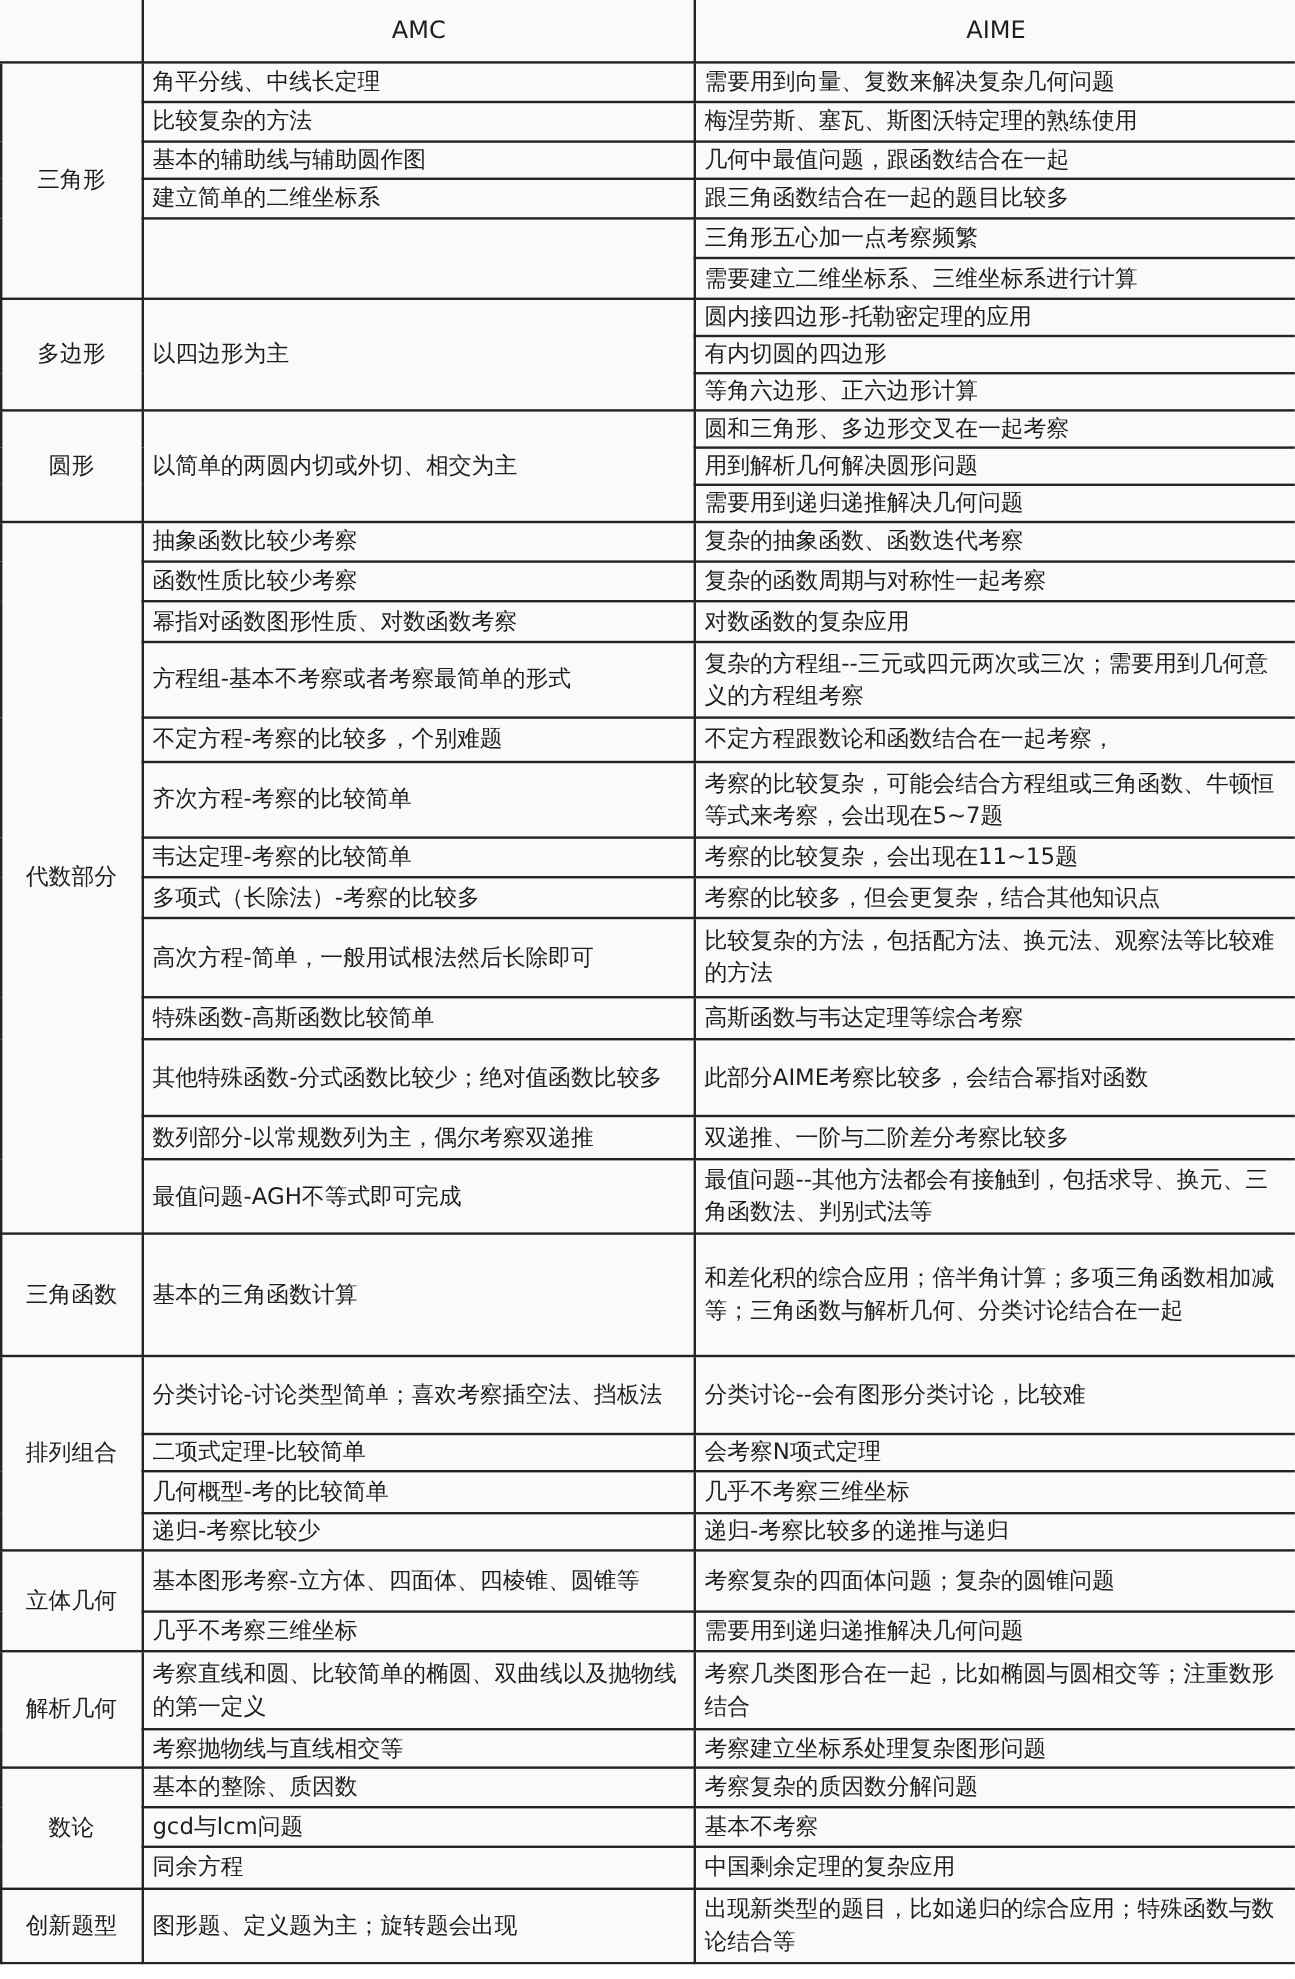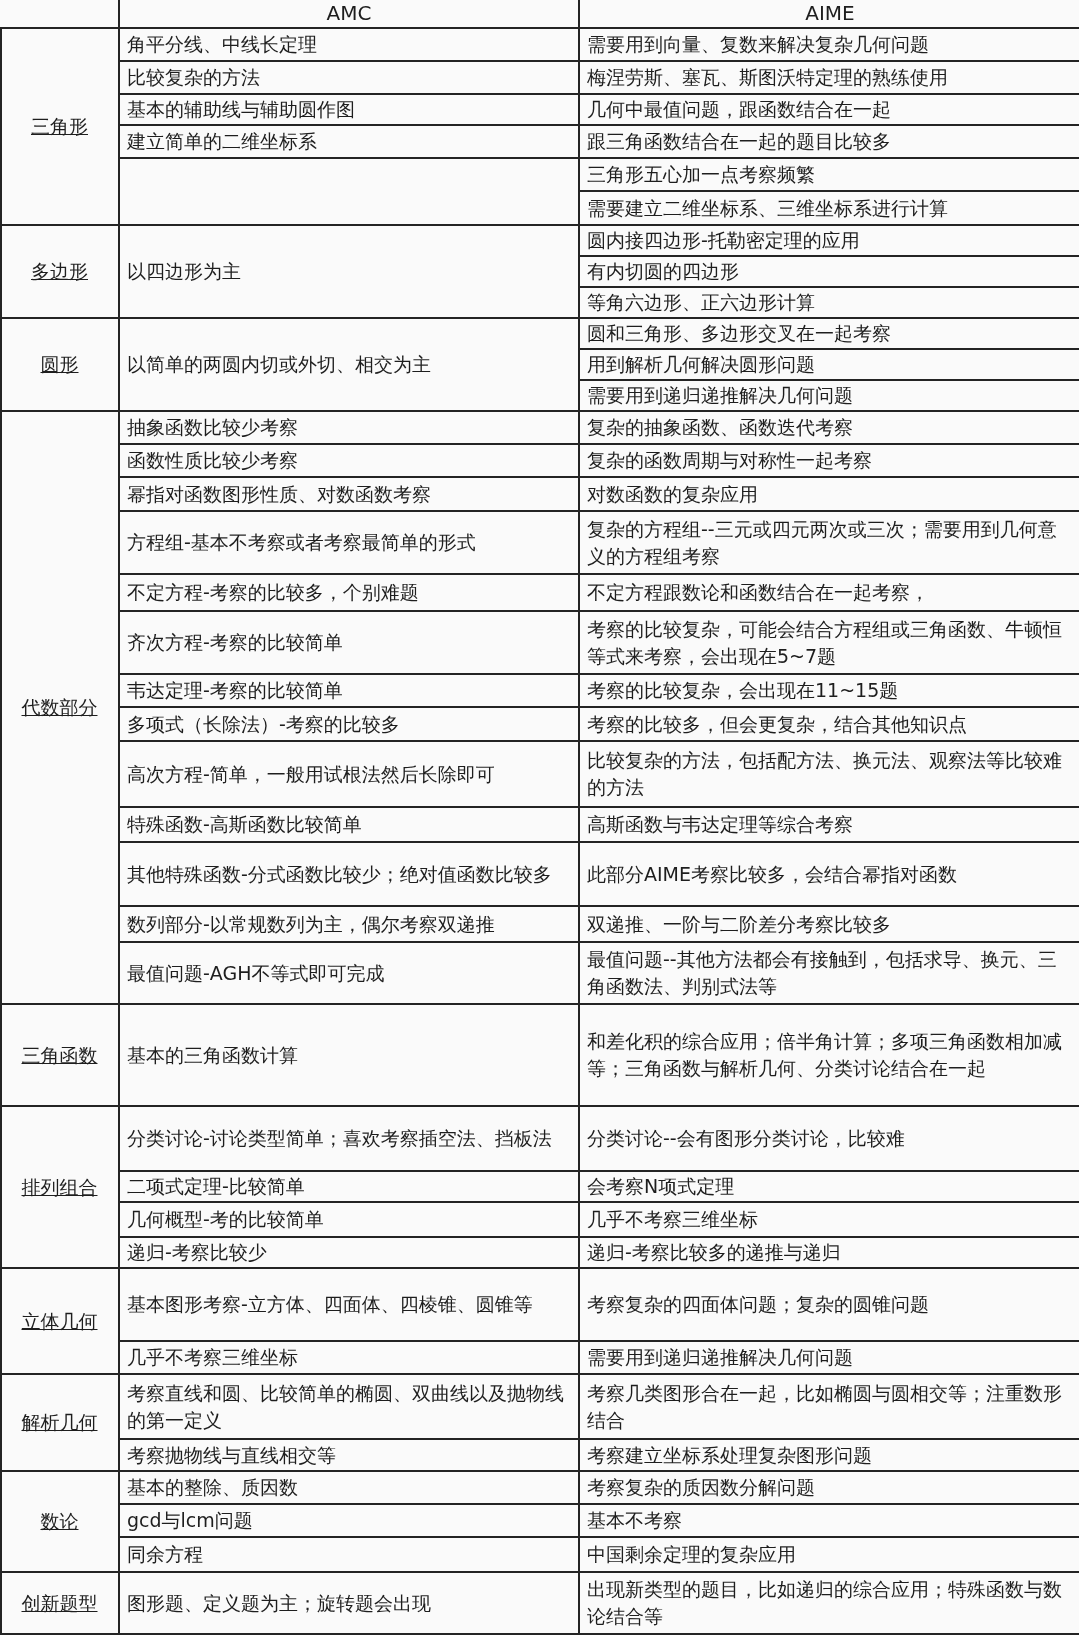"AMC" table.cmp th { padding: 0 -> 12px }
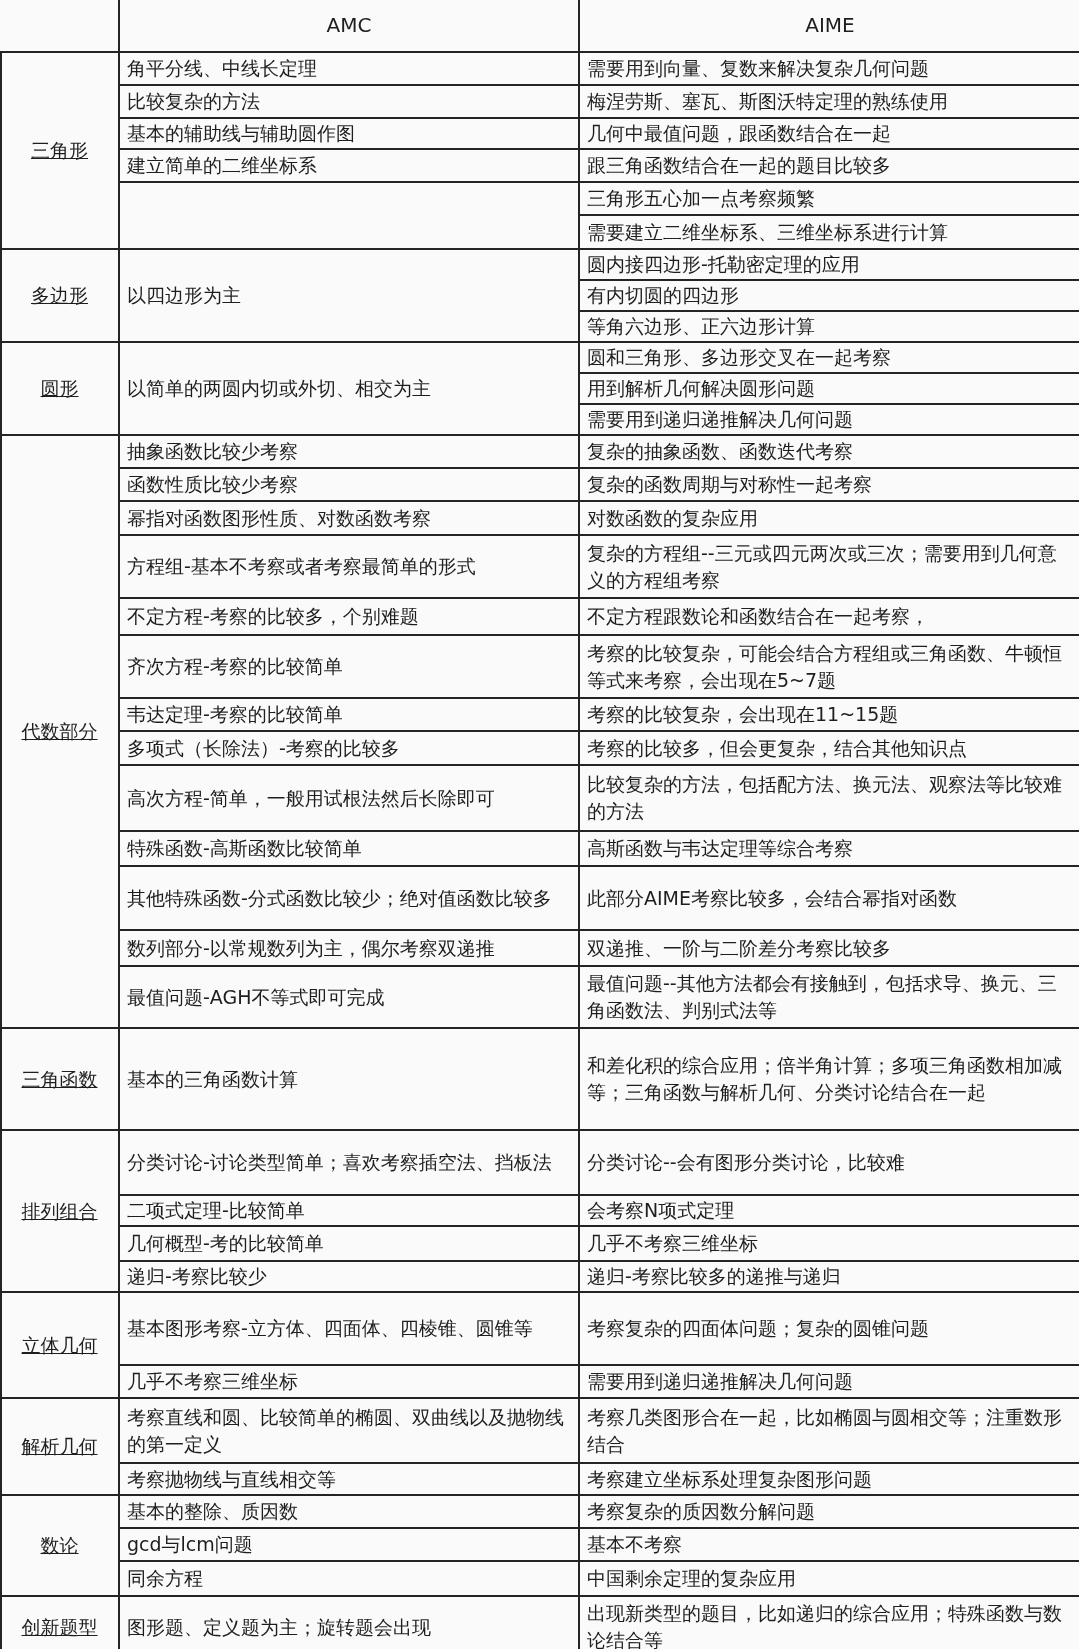"三角形" td.cat { text-decoration: underline -> none }
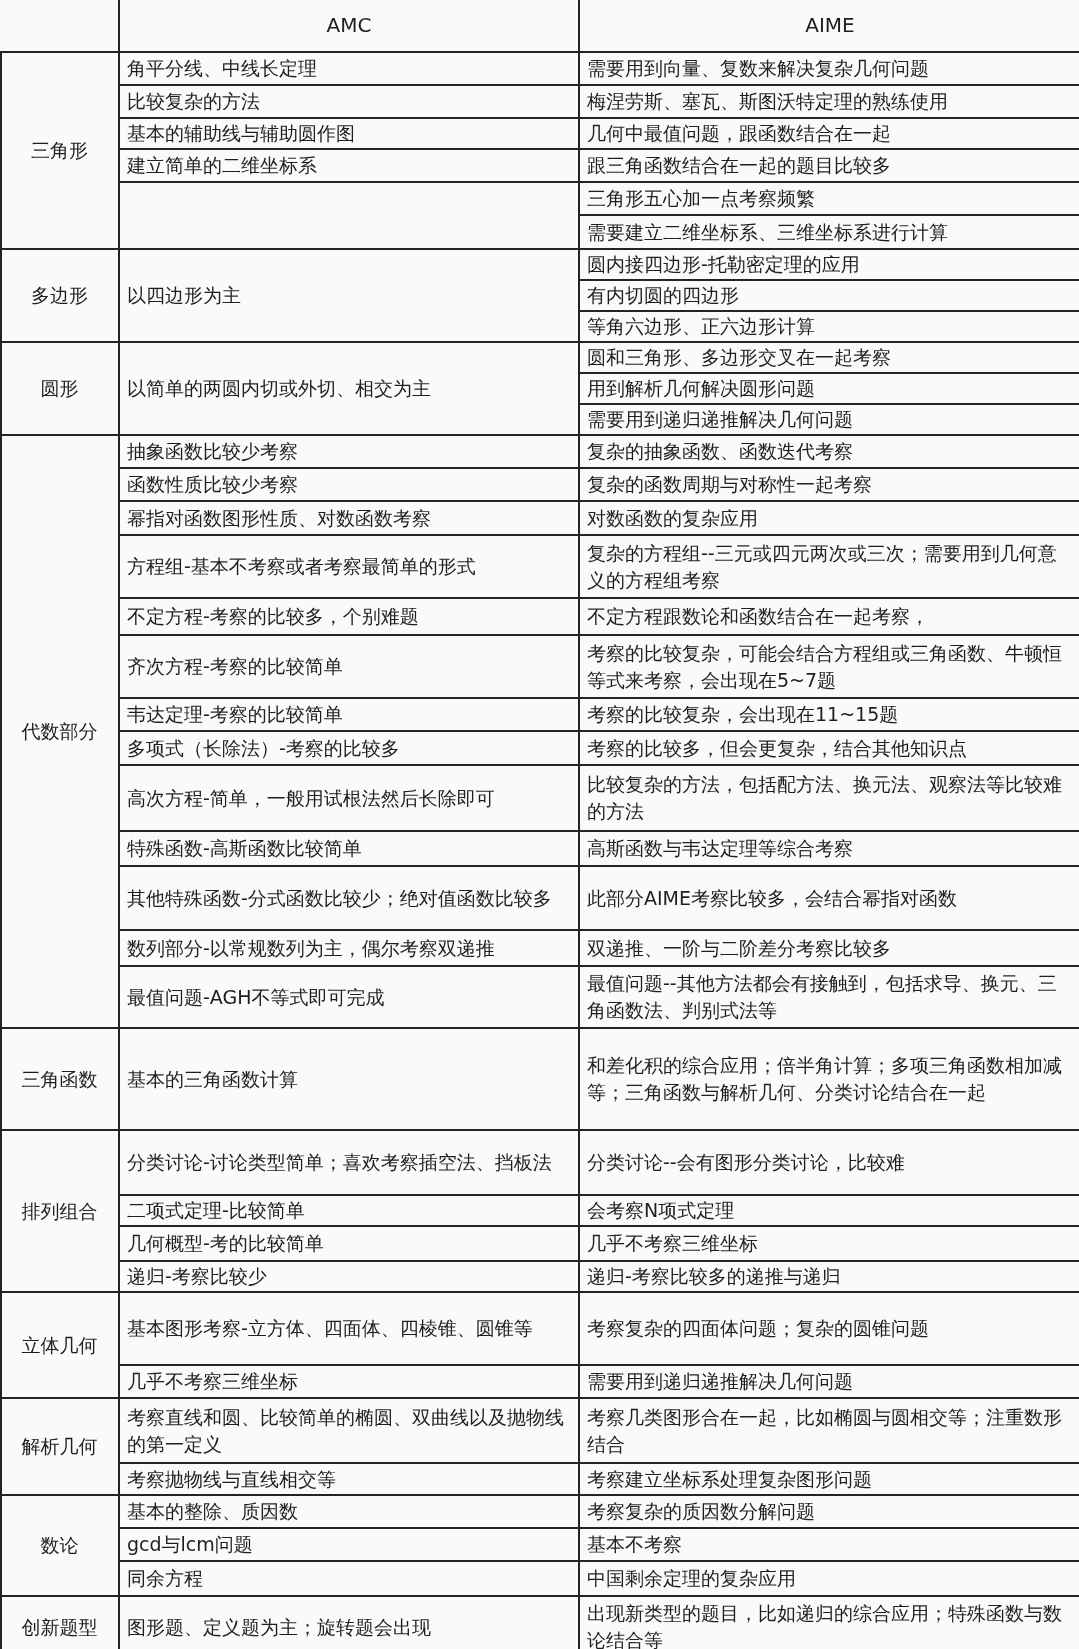"立体几何" tr { height: 73px -> 51px }
